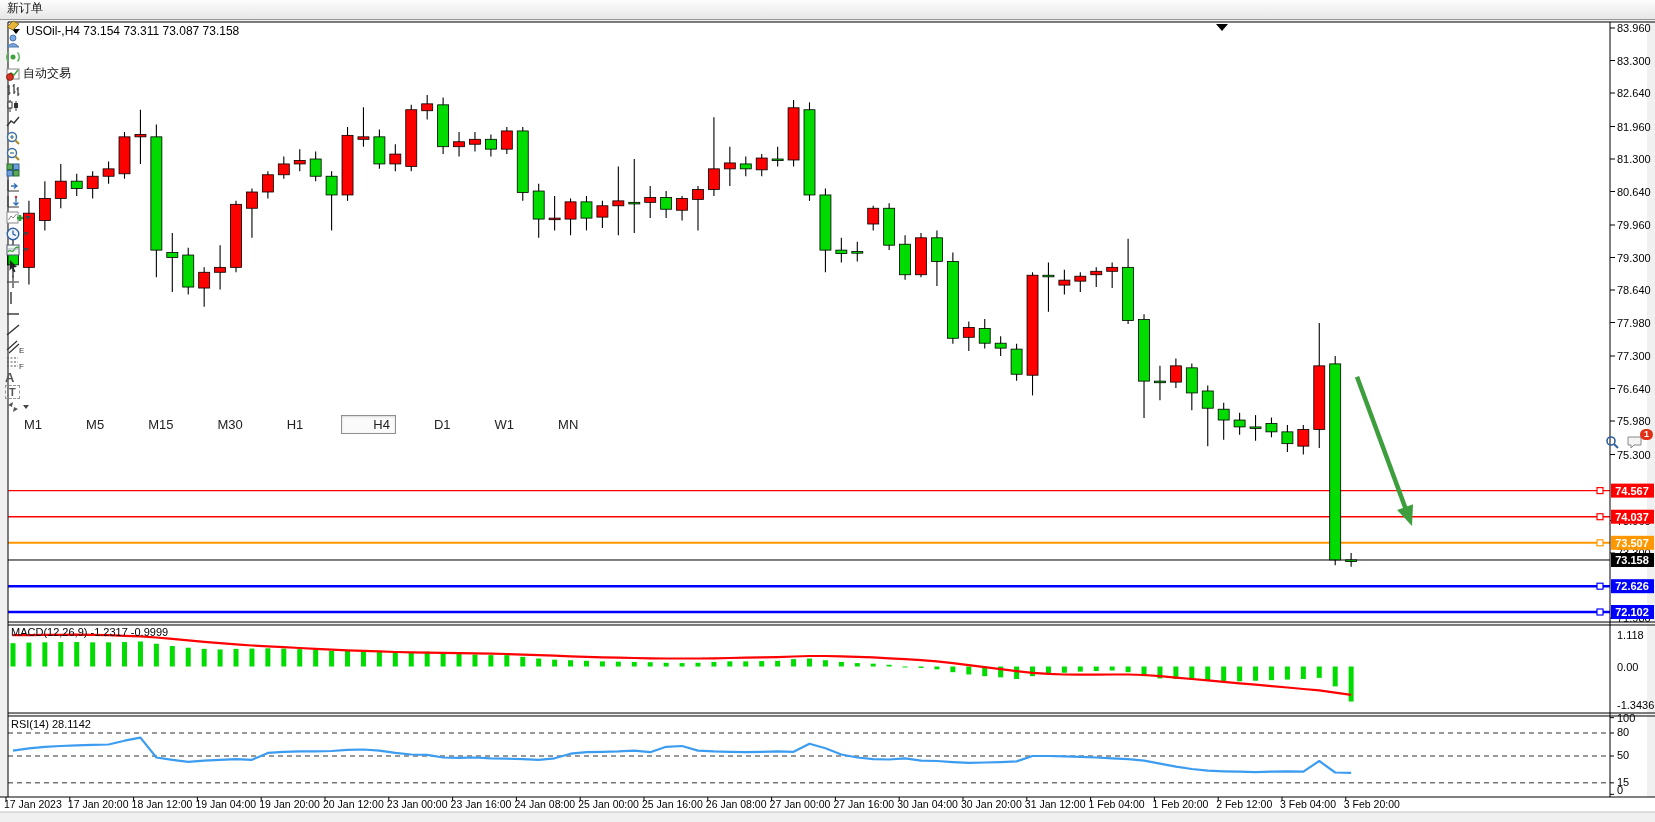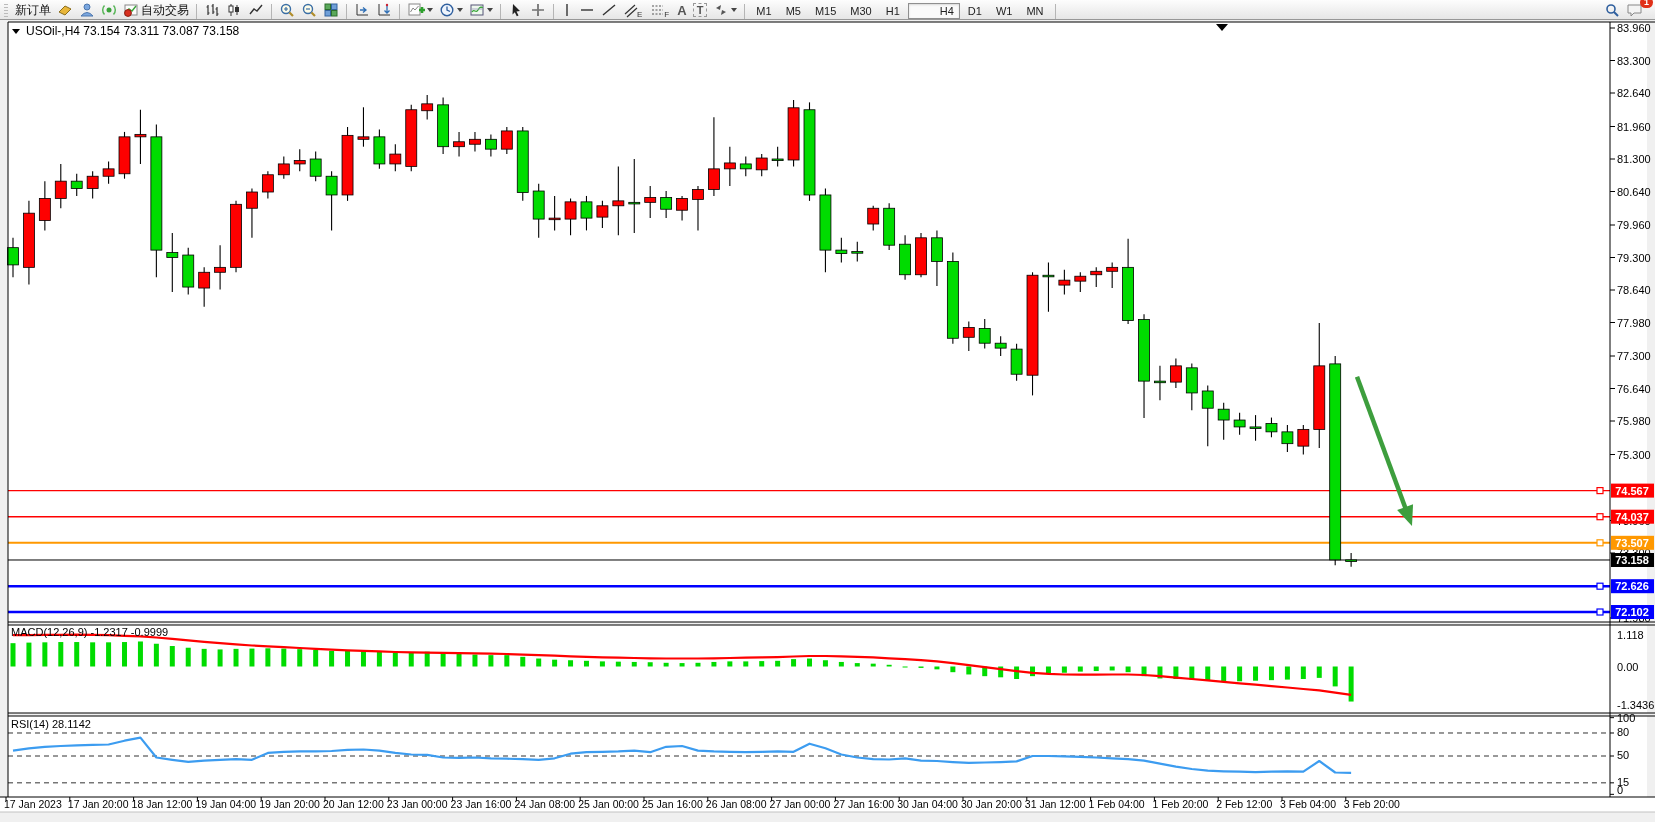"新订单" #toolbar { align-items: flex-end -> flex-start; flex-direction: none -> column }
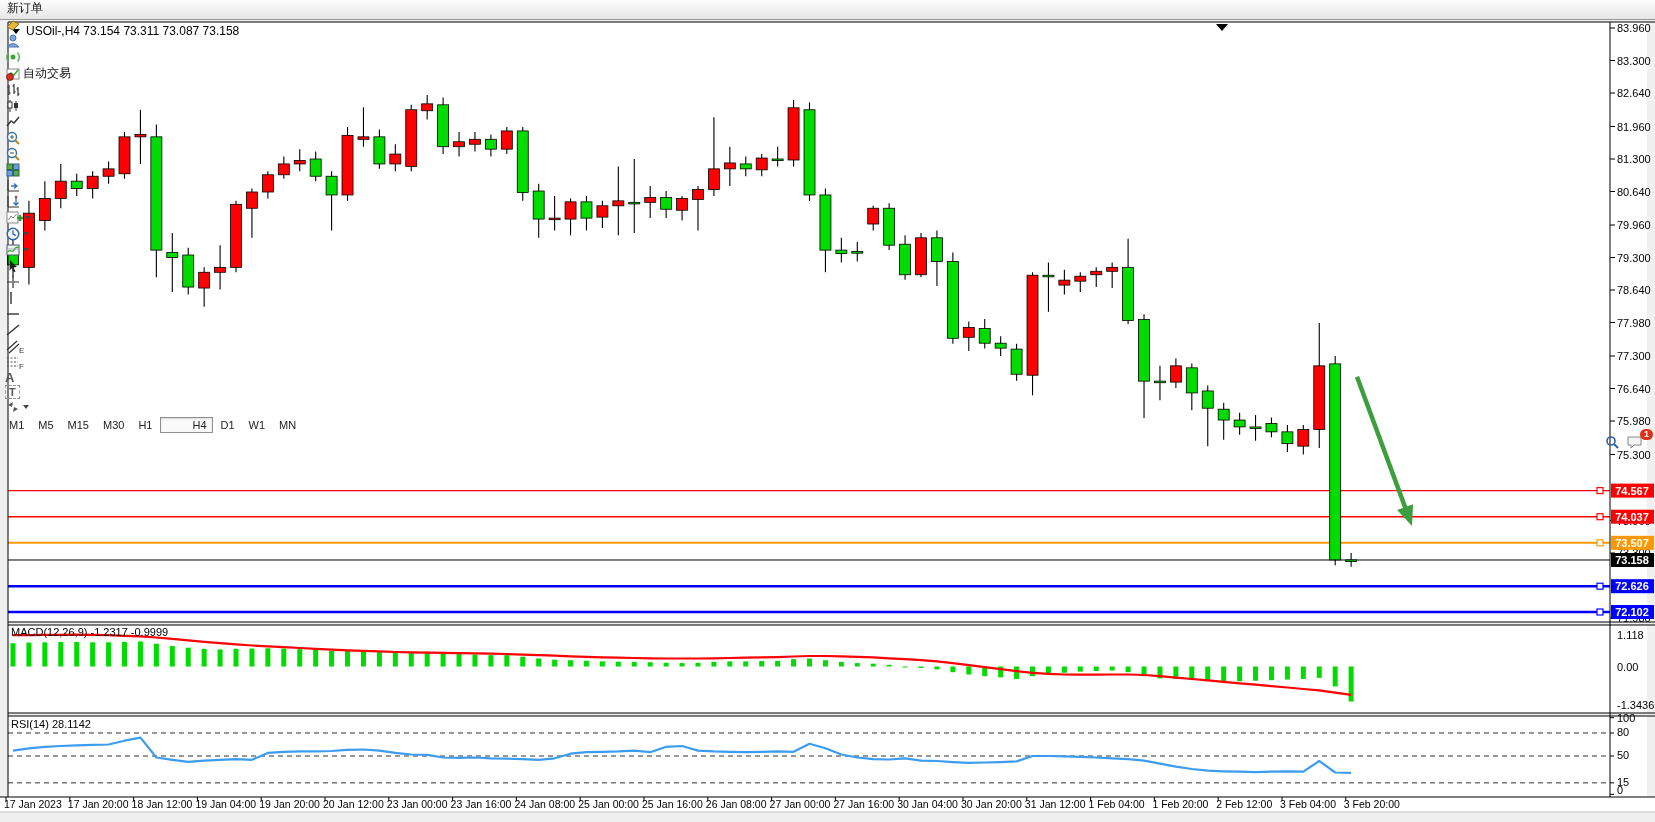"M1" .tf { font-size: 11px -> 13px; margin: 0 1px -> 0 16px }
